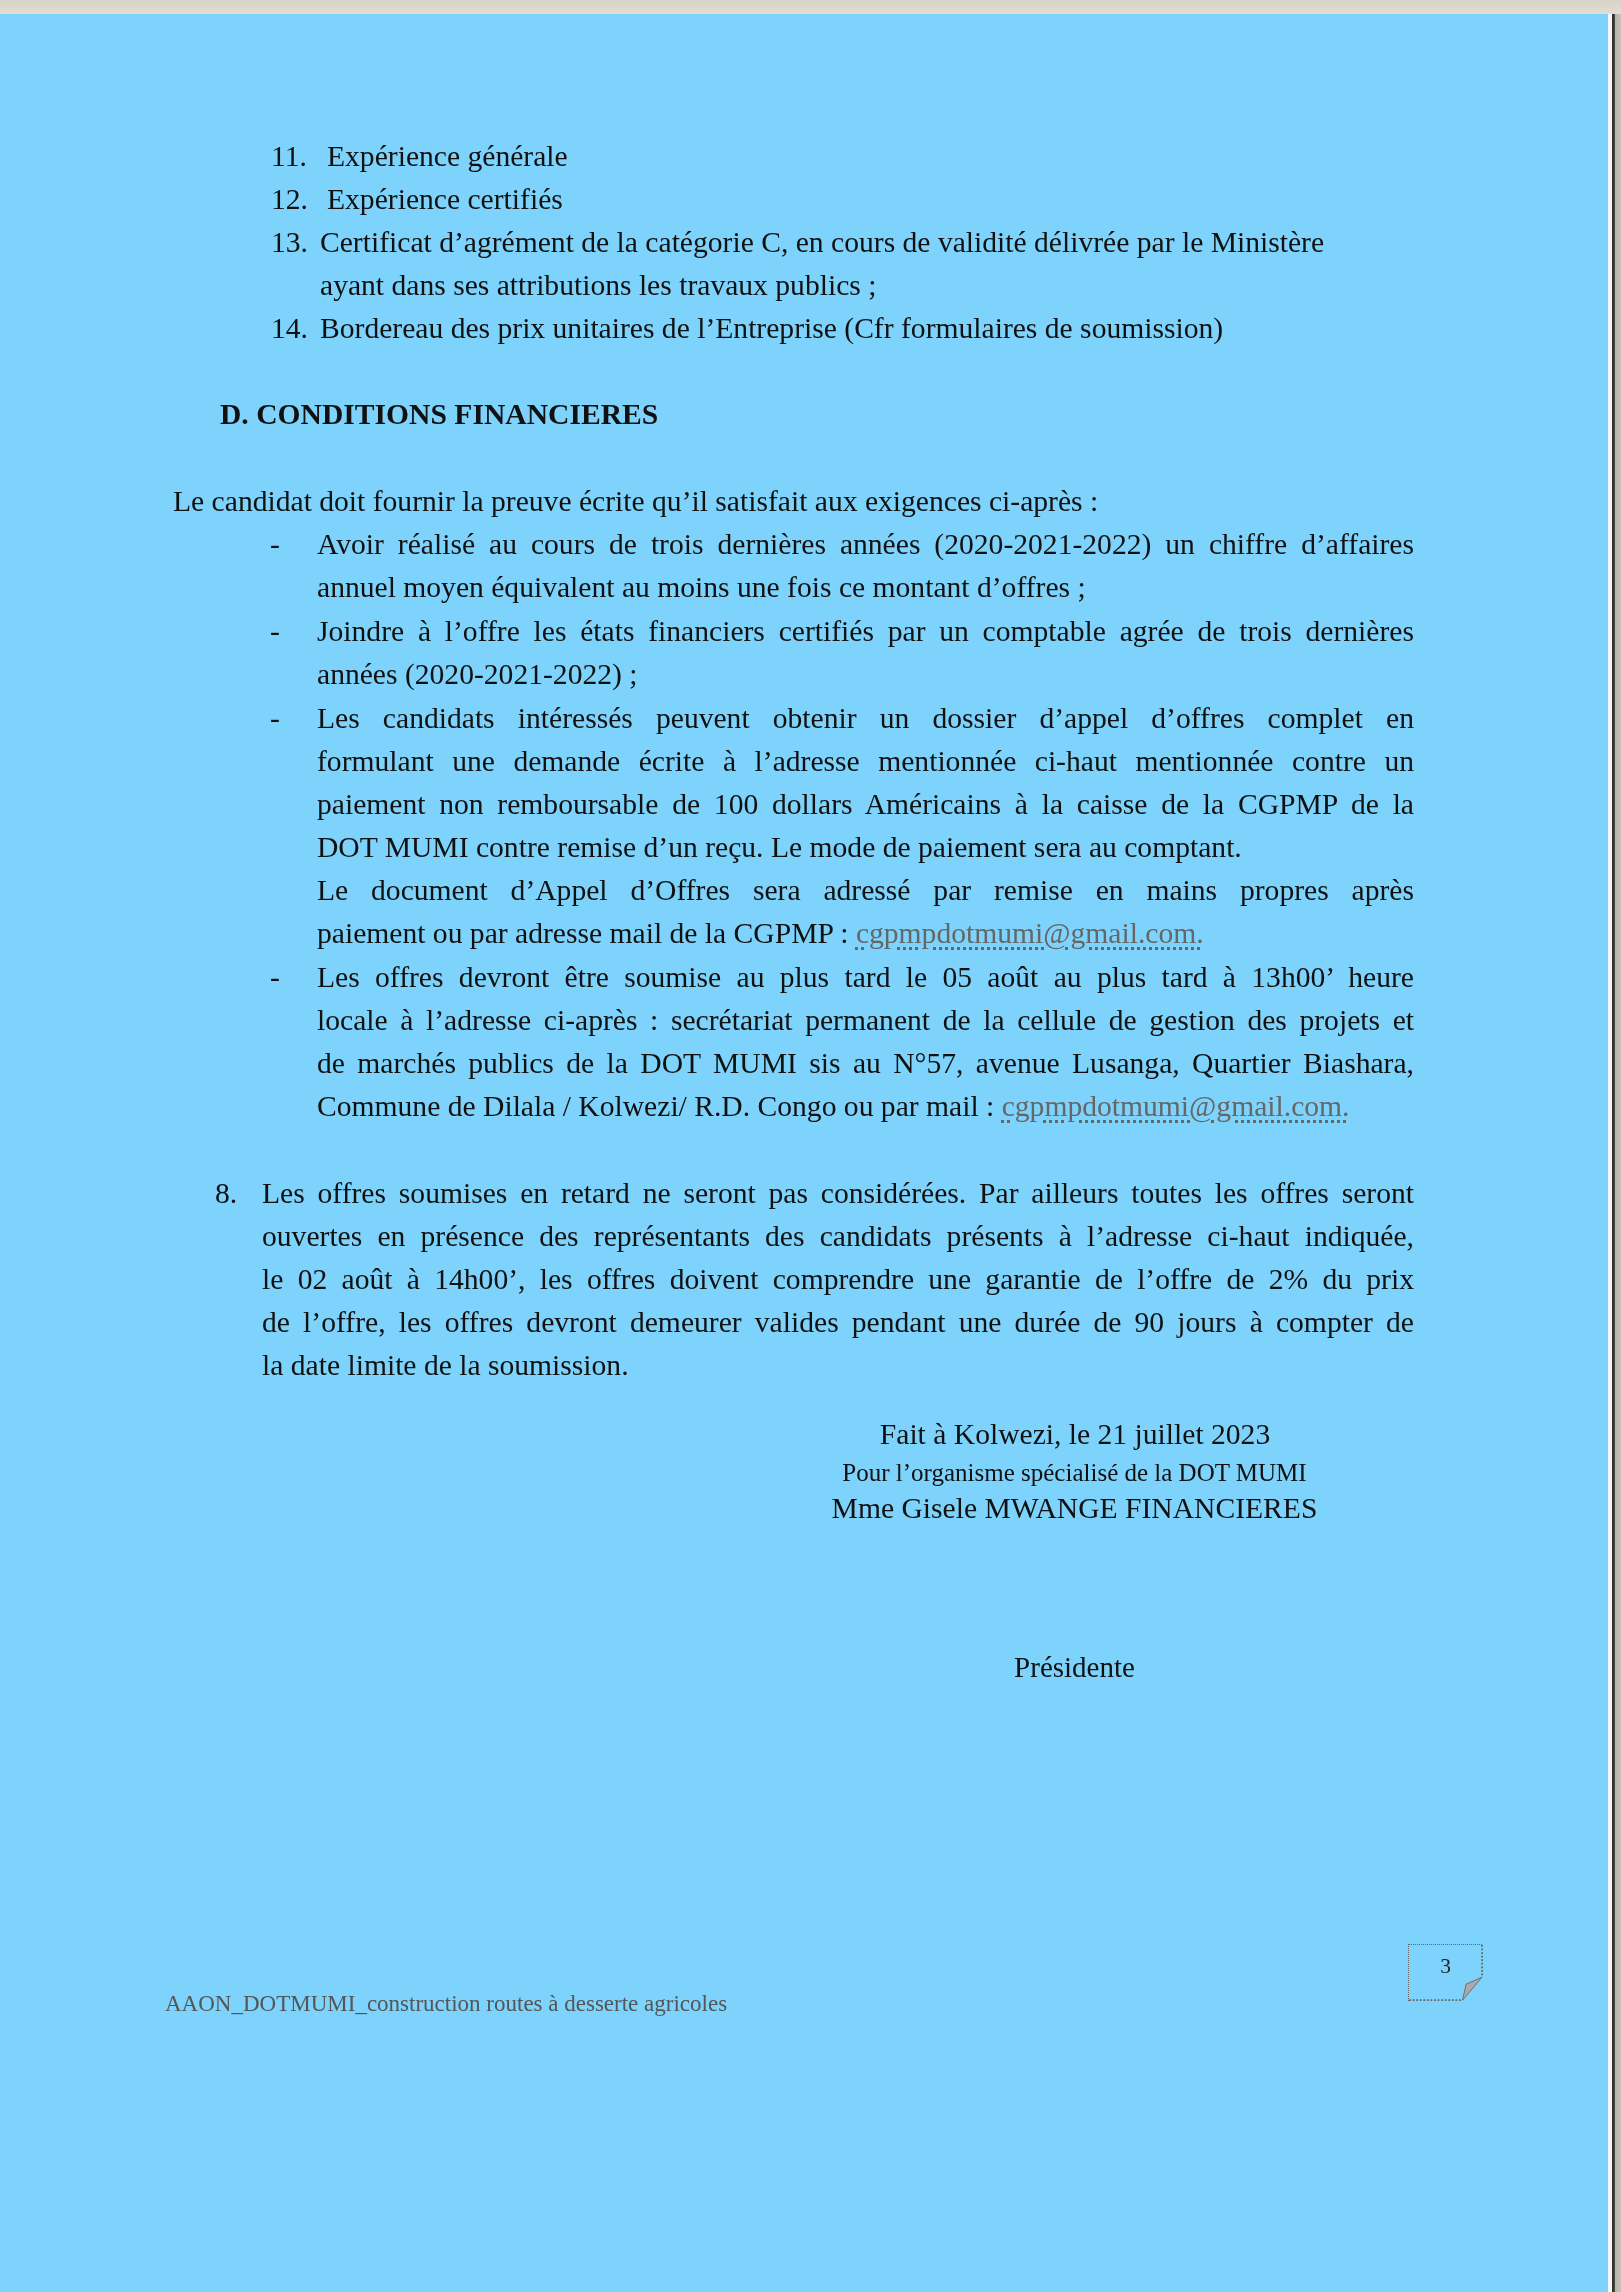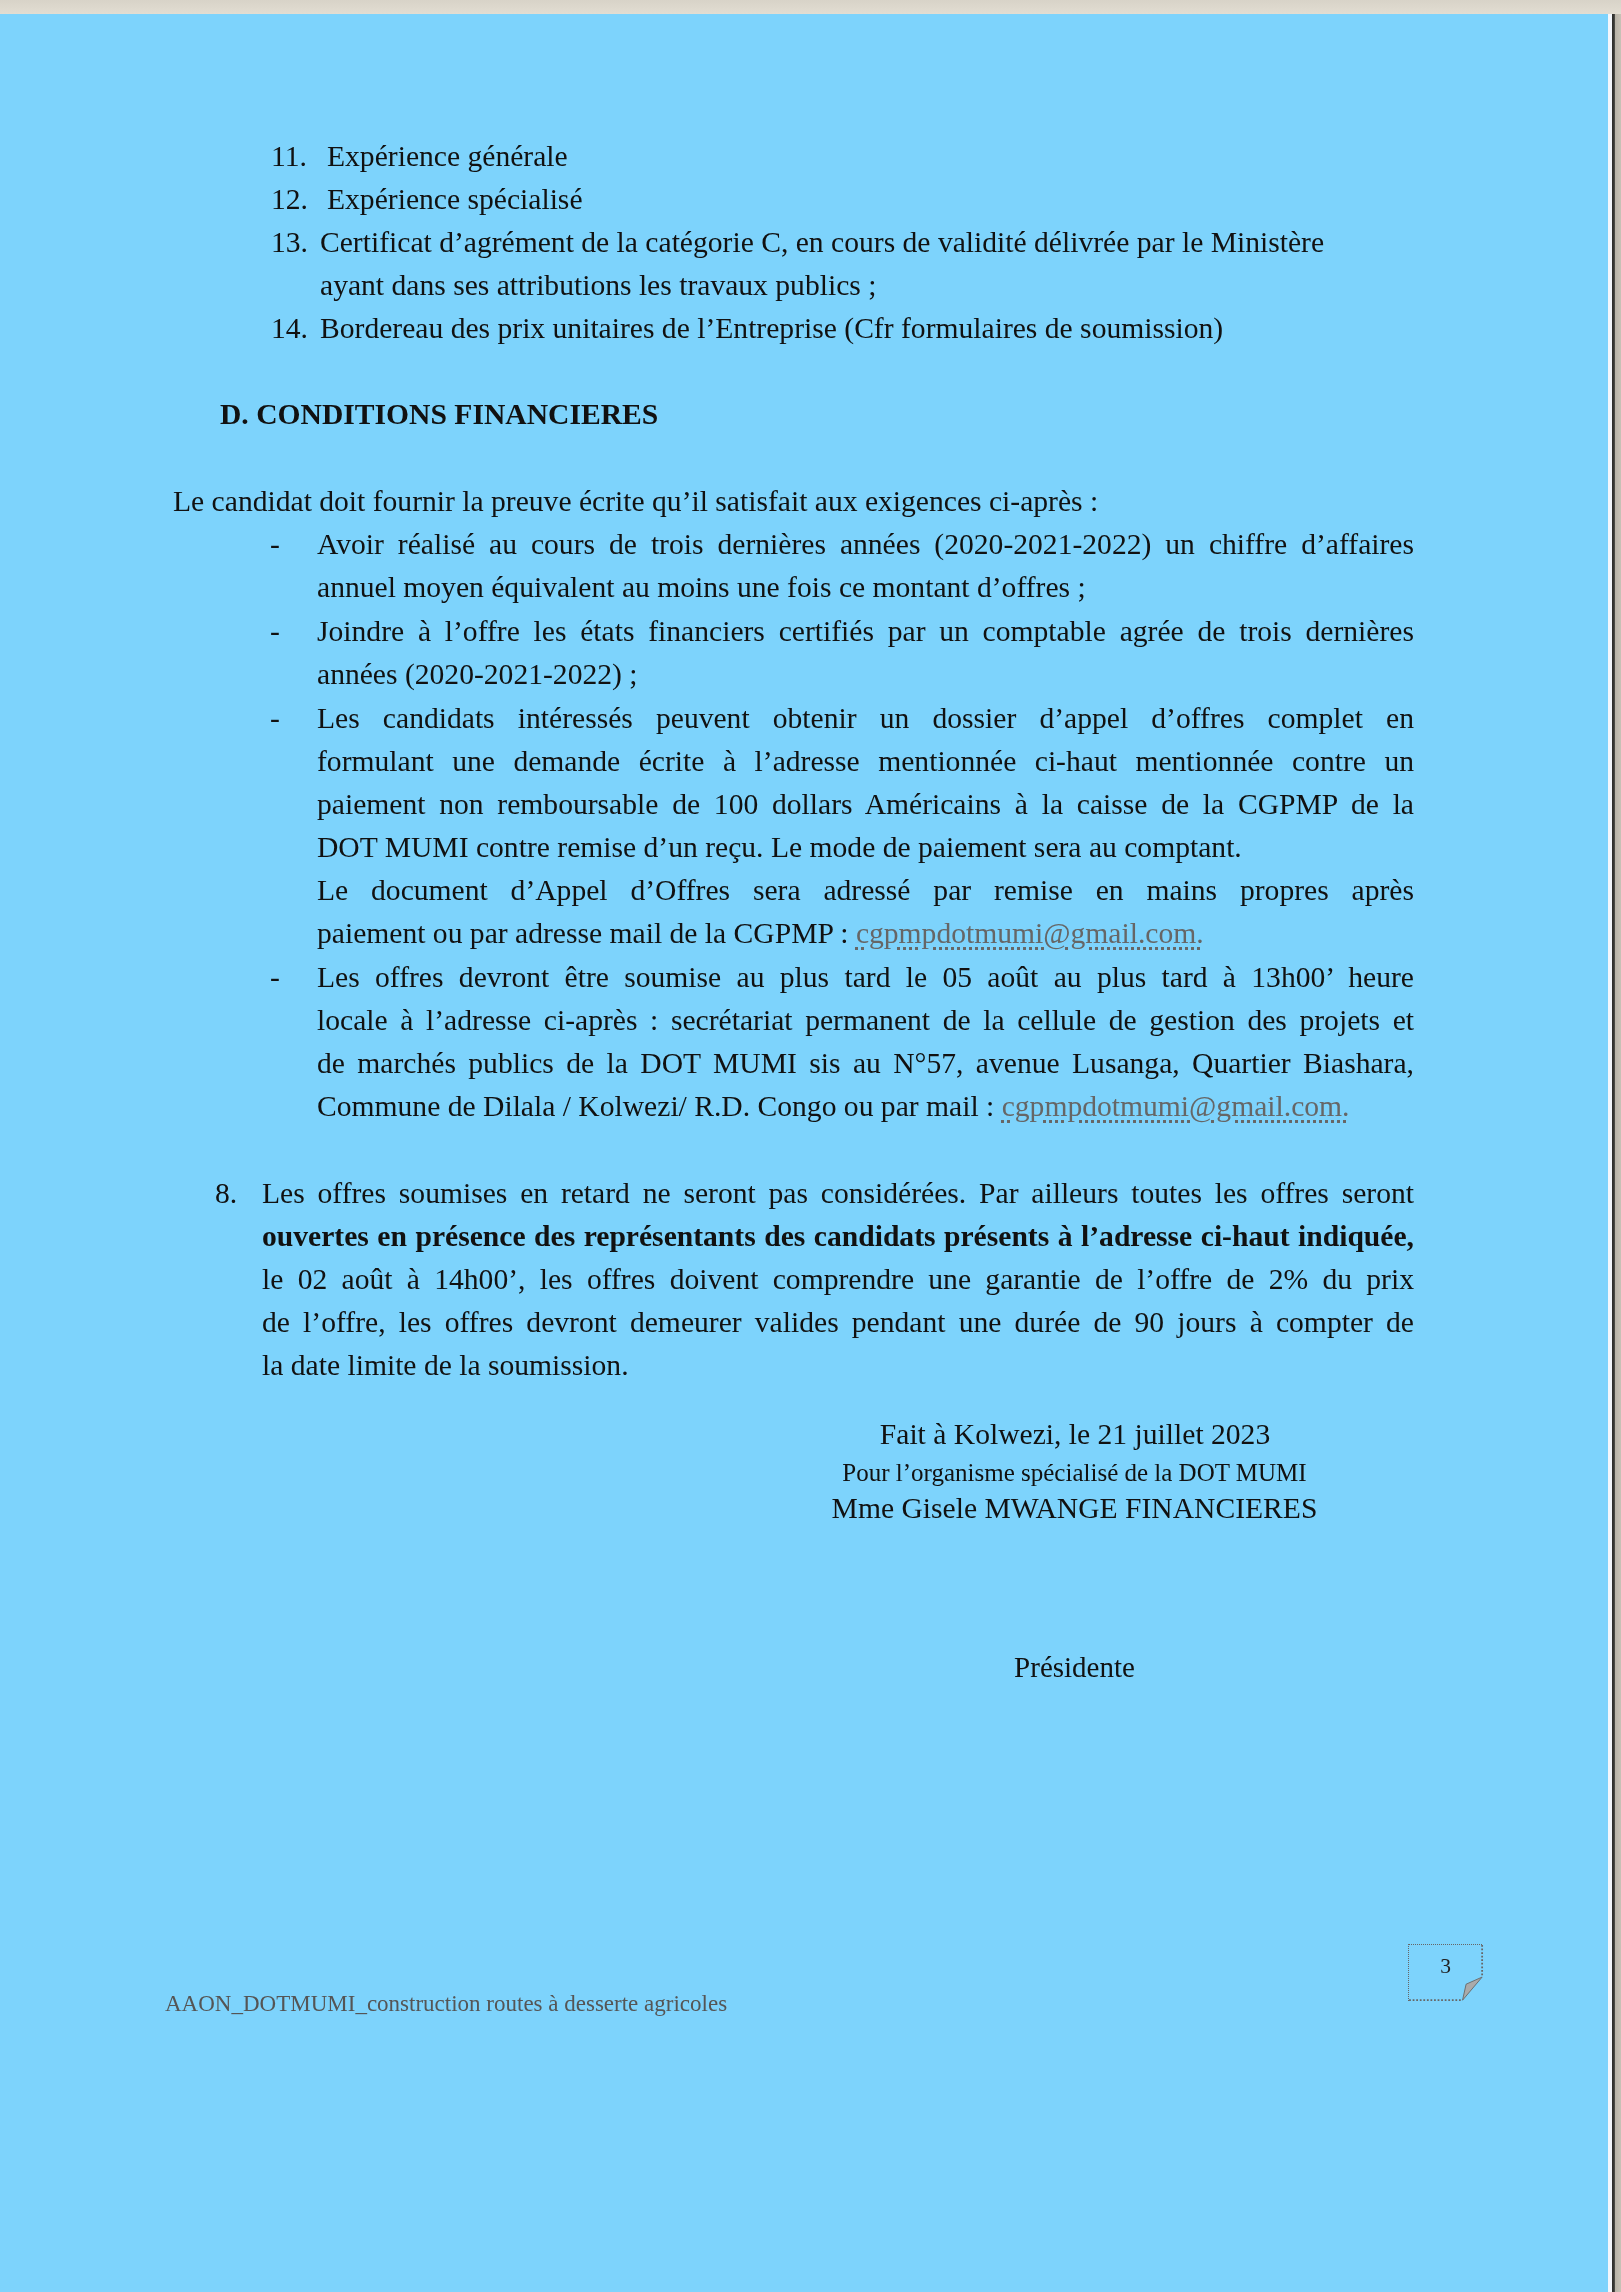"Expérience spécialisé" div.txt { text: spécialisé -> certifiés }
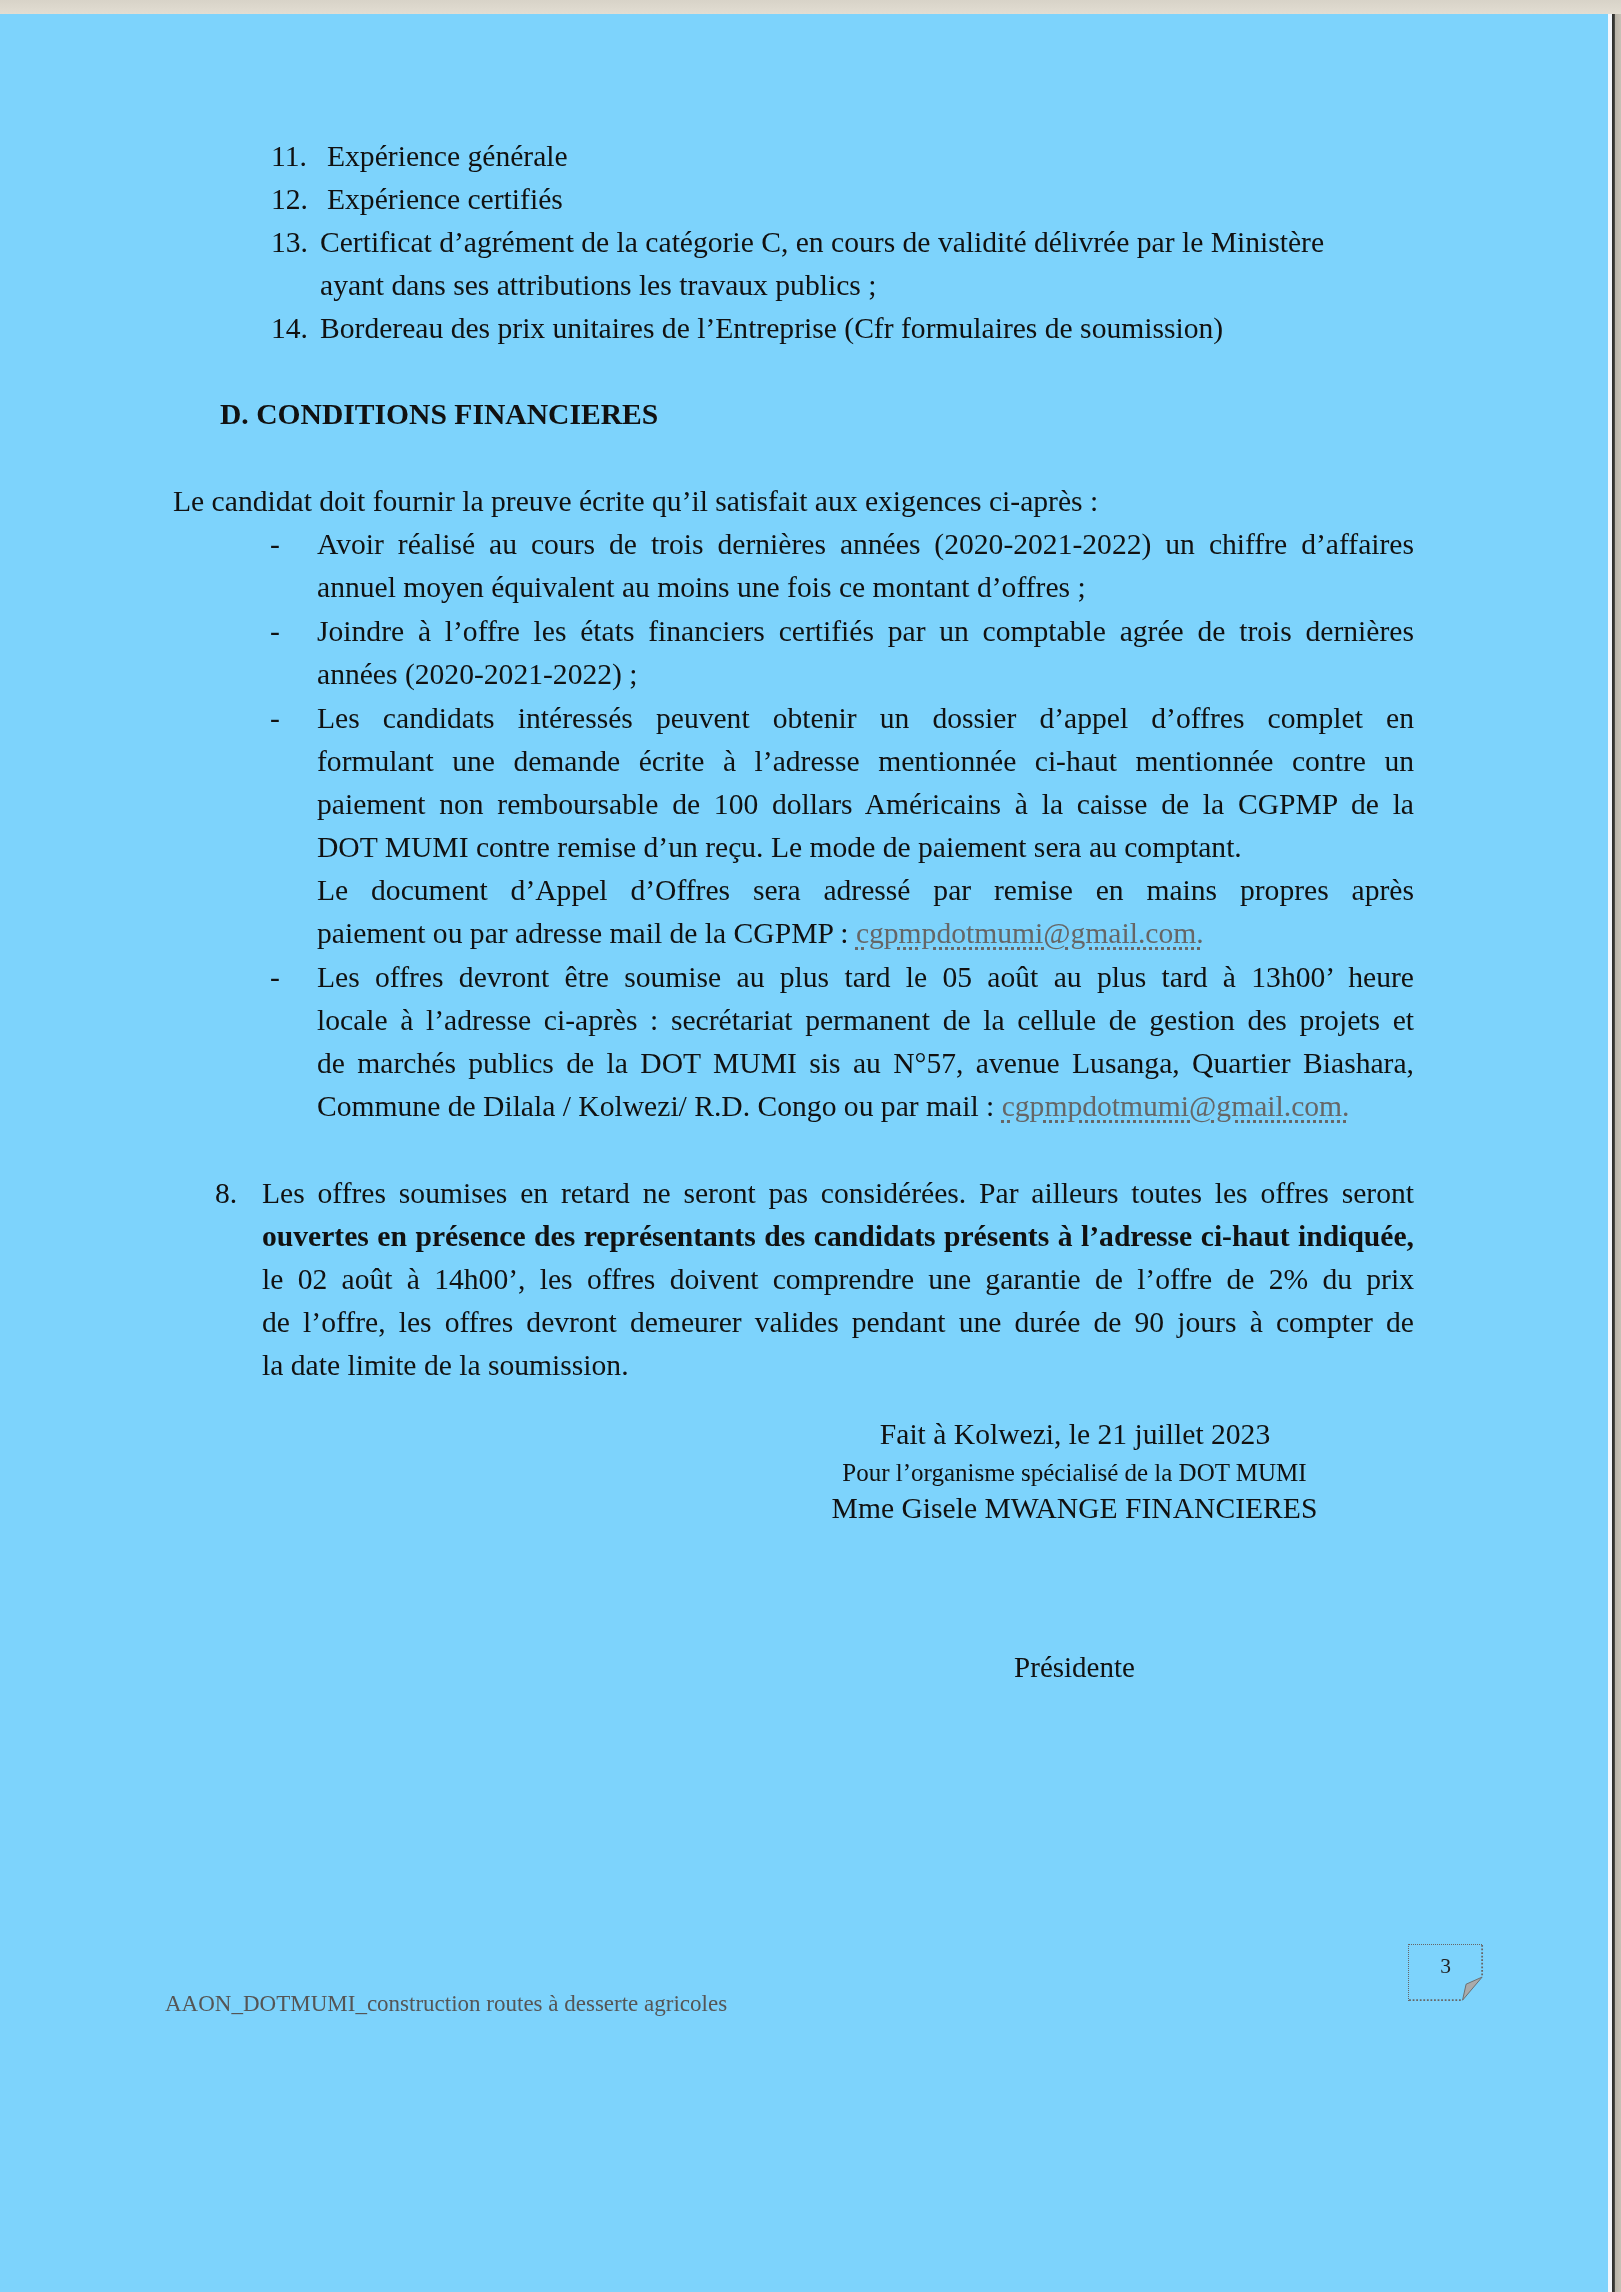"ouvertes en présence des représentants" div.txt { font-weight: bold -> none }
